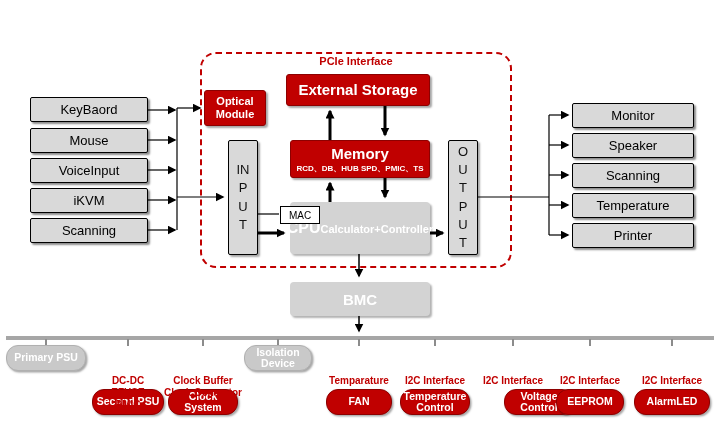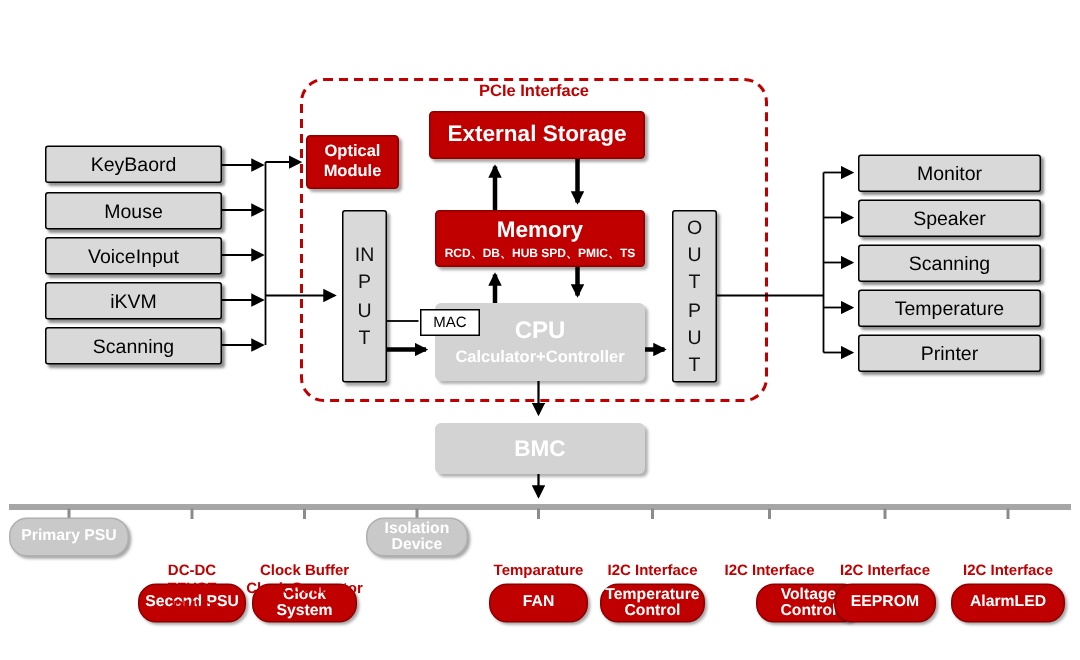"CPU" .graybig { flex-direction: column -> none }
